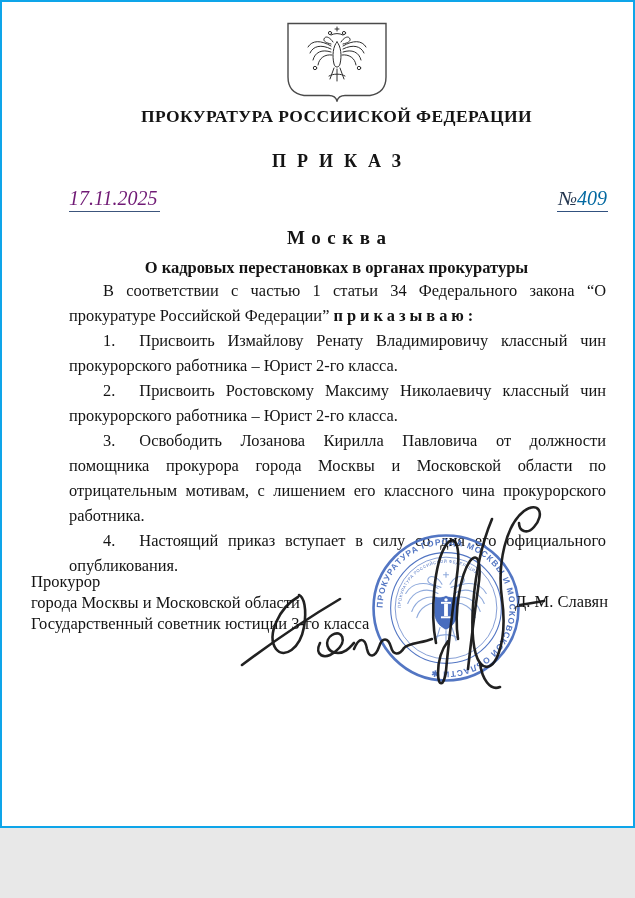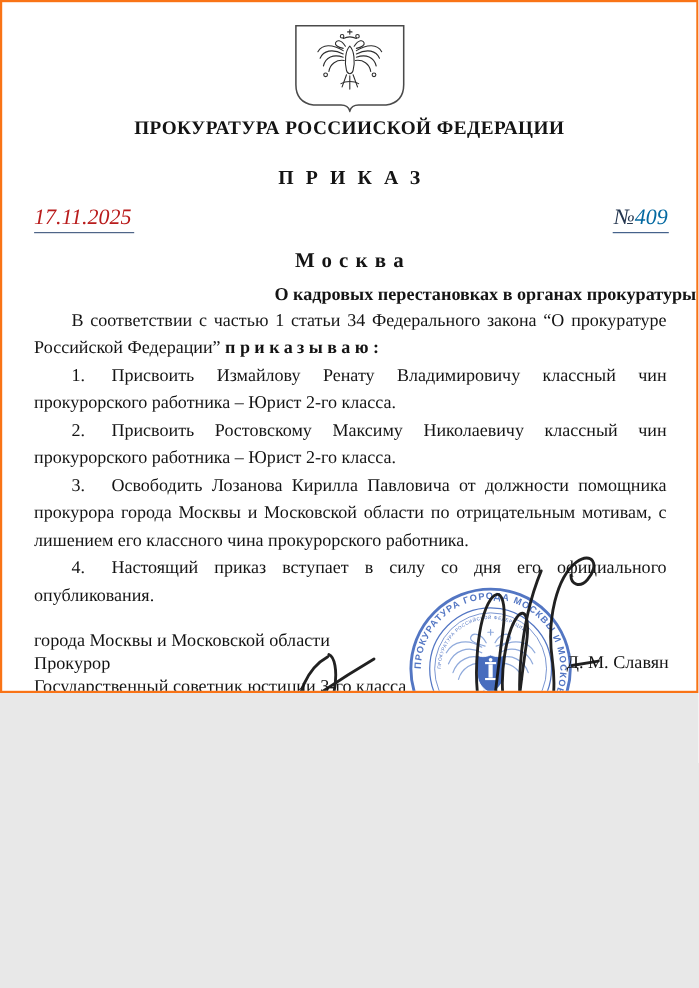"ПРОКУРАТУРА РОССИИСКОЙ ФЕДЕРАЦИИ" .page { border: 2px solid #f97316 -> 2px solid #0ea5e9; height: 630px -> 828px; padding-left: none -> 38px }
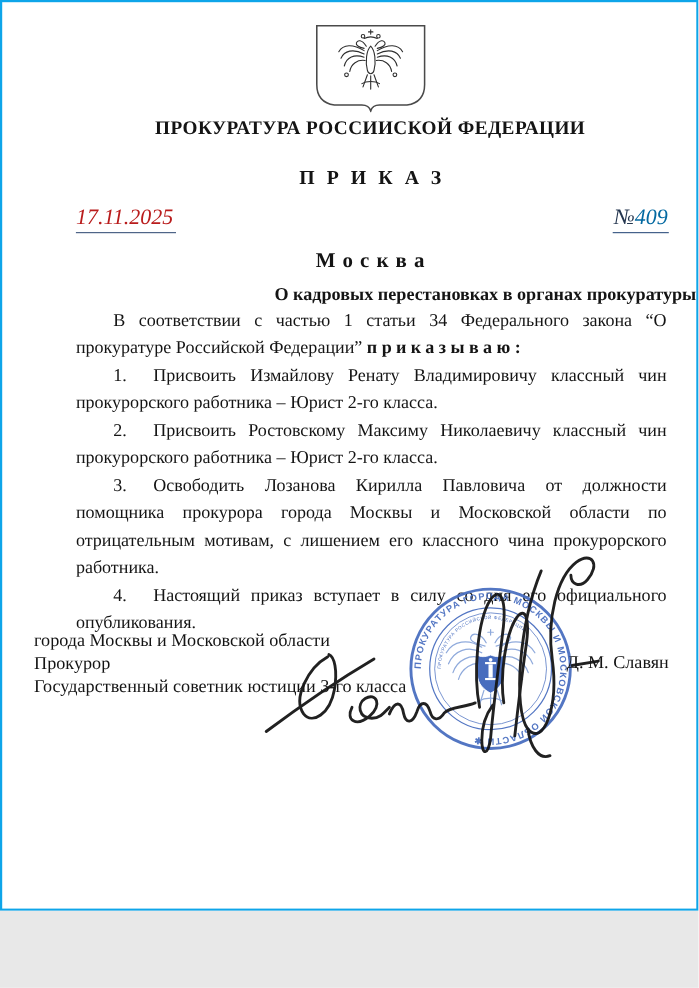"17.11.2025" .date-val { color: #b91c1c -> #701a75 }
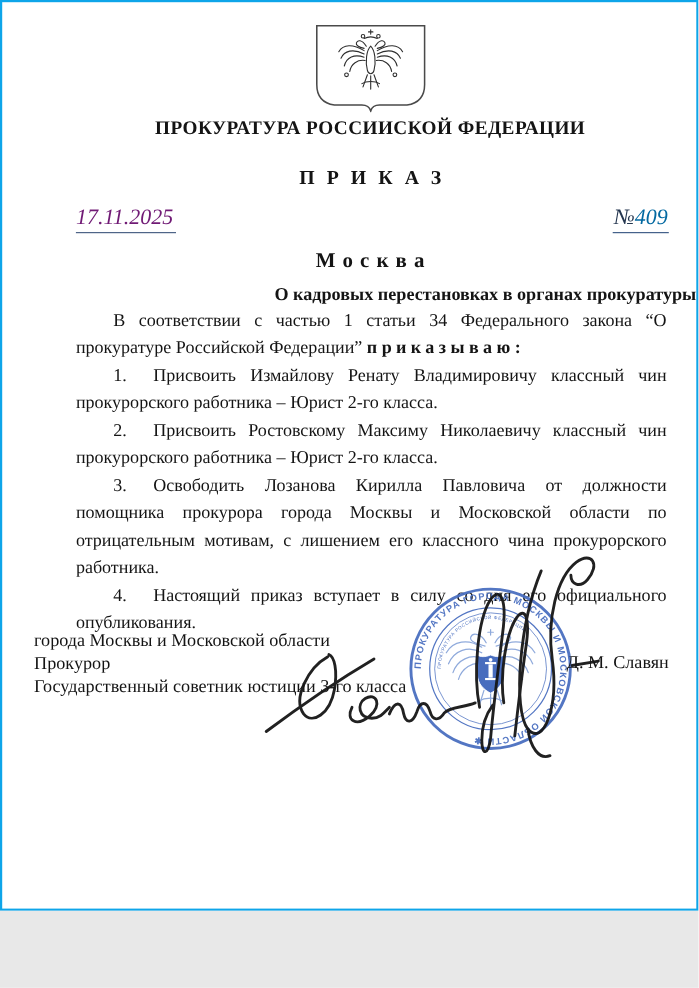"О кадровых перестановках в органах" .subject { text-align: right -> center }
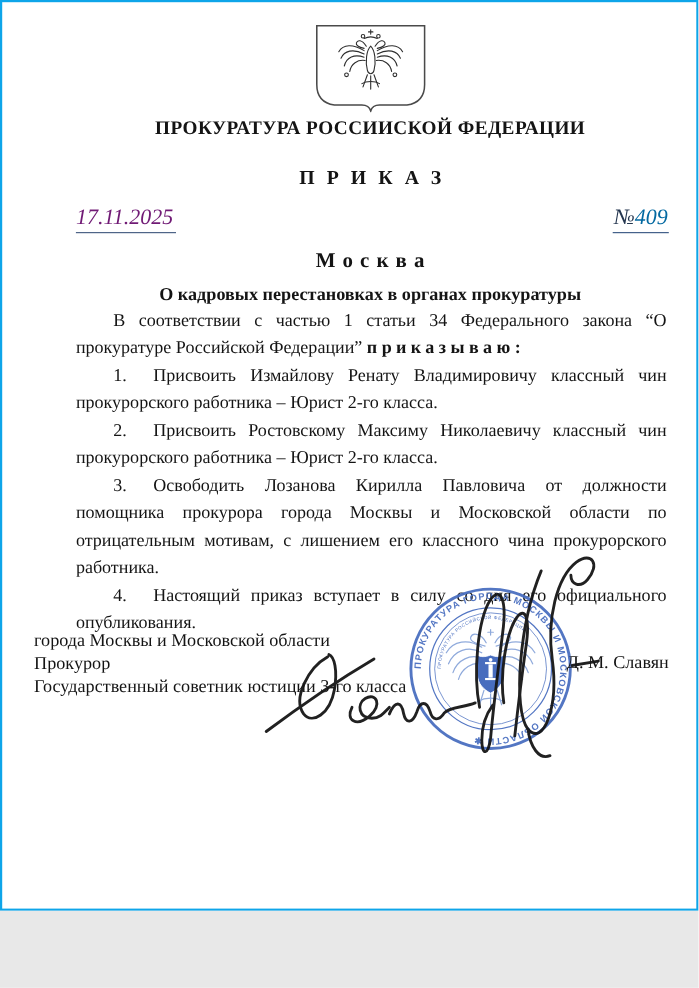"города Москвы и Московской области" div { order: before "Прокурор" -> after "Прокурор" }
